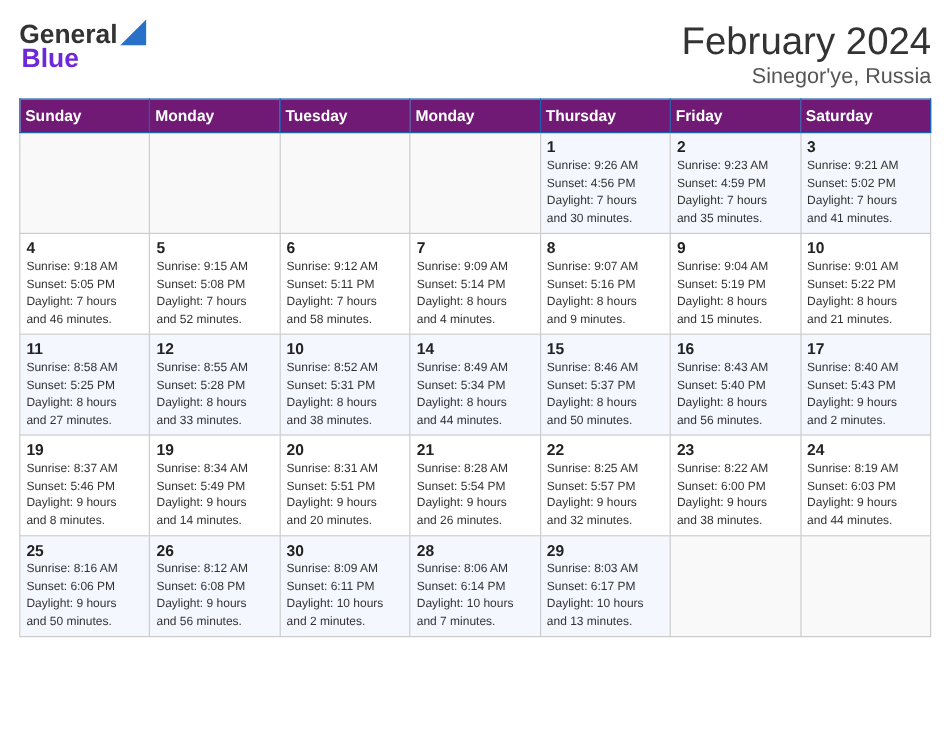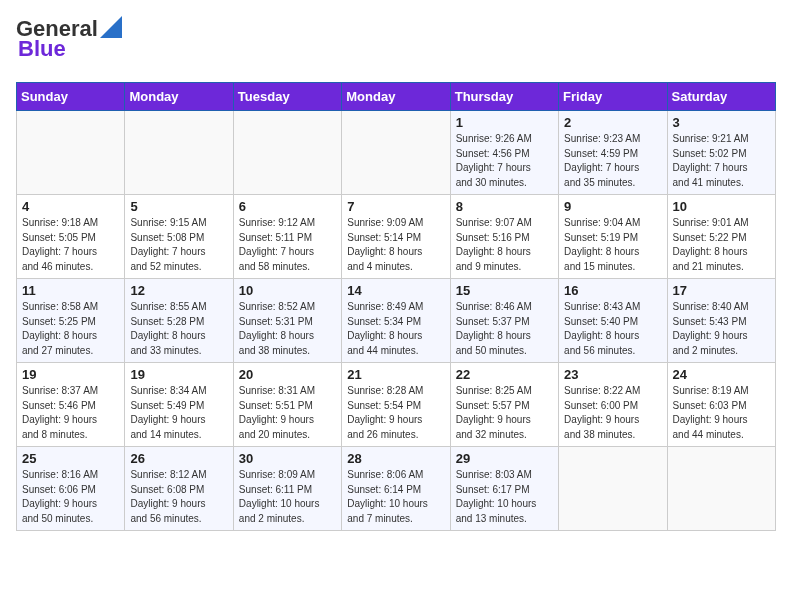"General" .header { margin-bottom: 20px -> 8px }
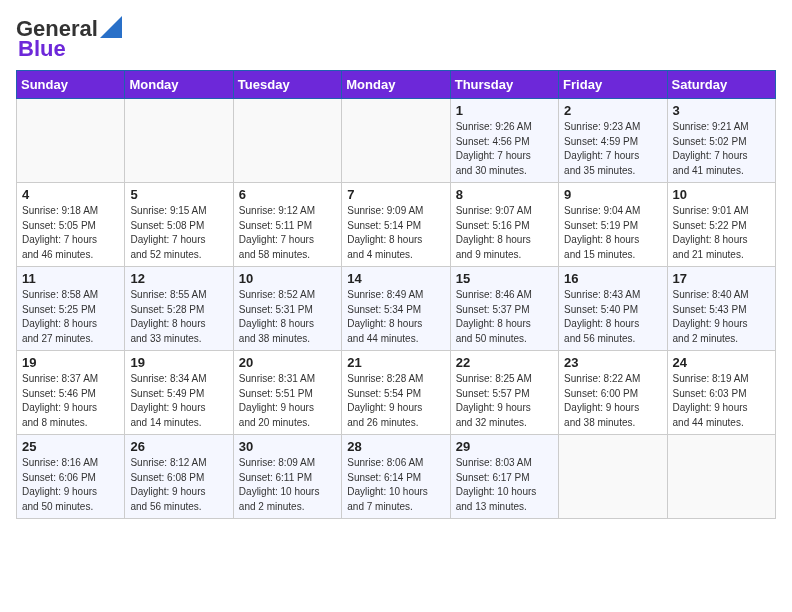"February 2024" div.title-area { html: none -> <div> <h1>February 2024</h1> <h2>Sinegor'ye, Russia</h2> </div> }
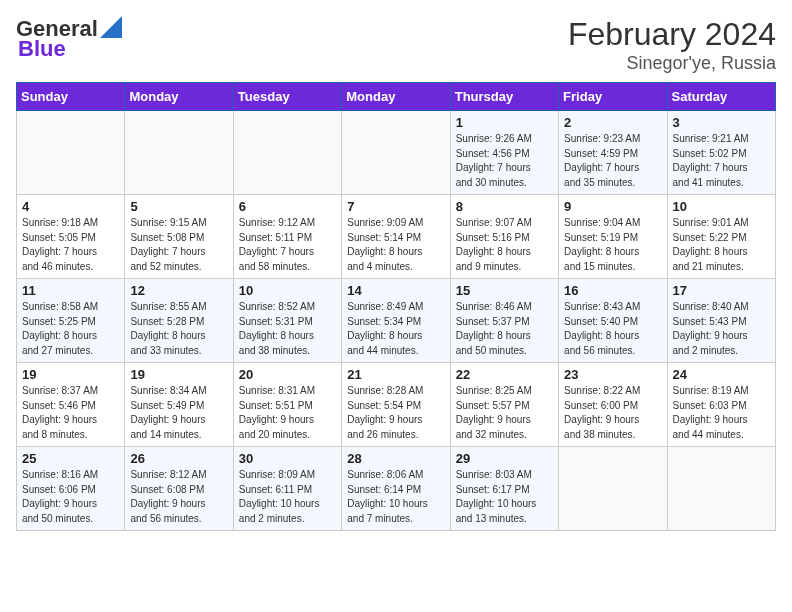"Sunday" .calendar th { background: #6d28d9 -> #701a75 }
